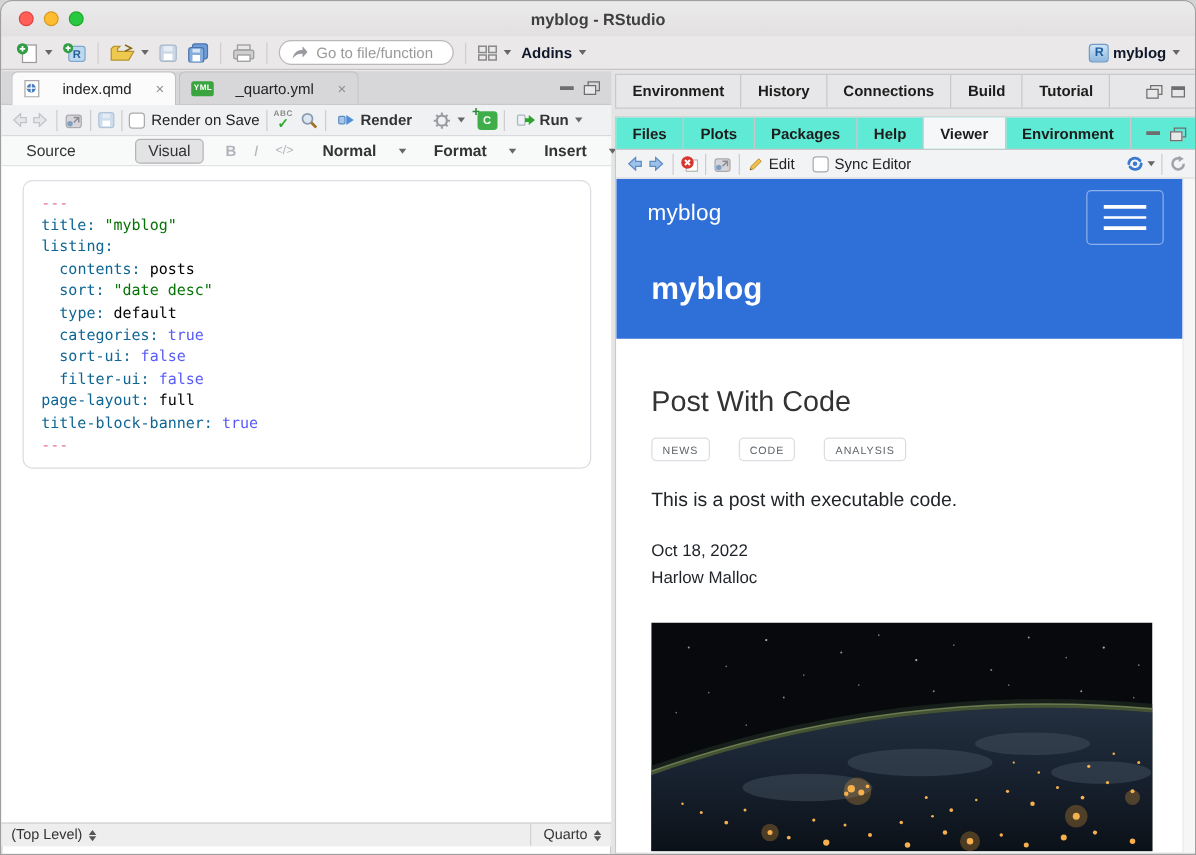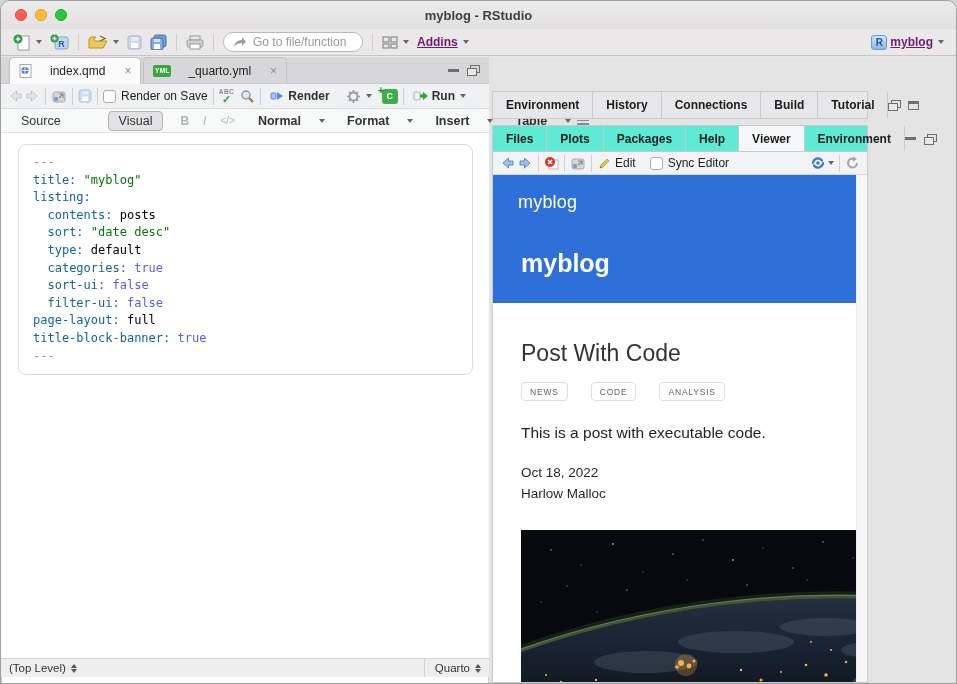"Addins" .addins-label,.proj-label { color: #701a75 -> #0f172a; text-decoration: underline -> none }
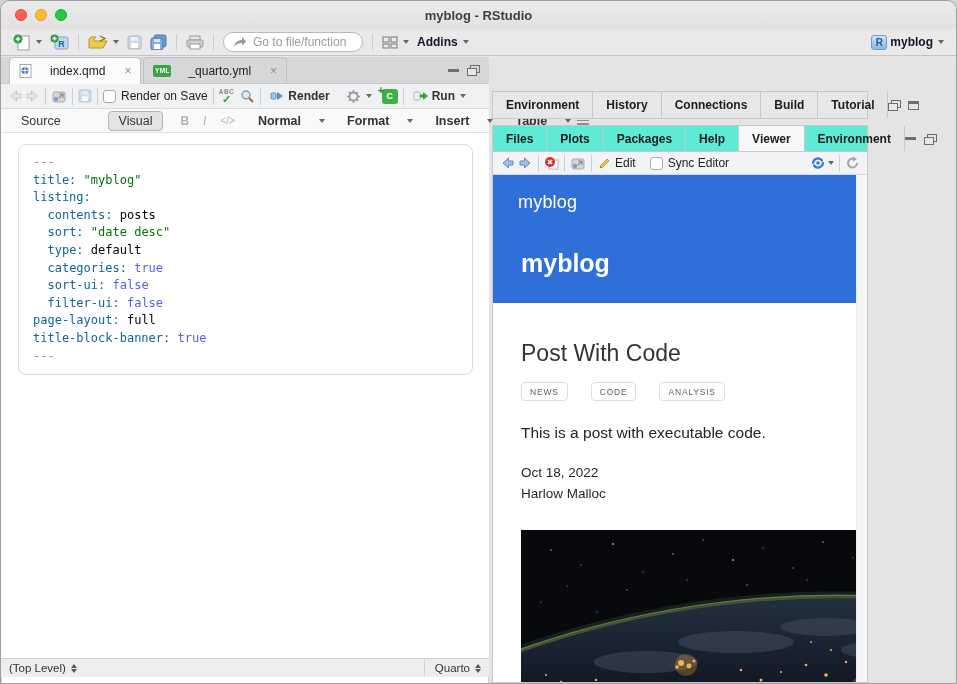"Environment" .right-pane { margin-top: 32px -> none; width: 376px -> 466px }
